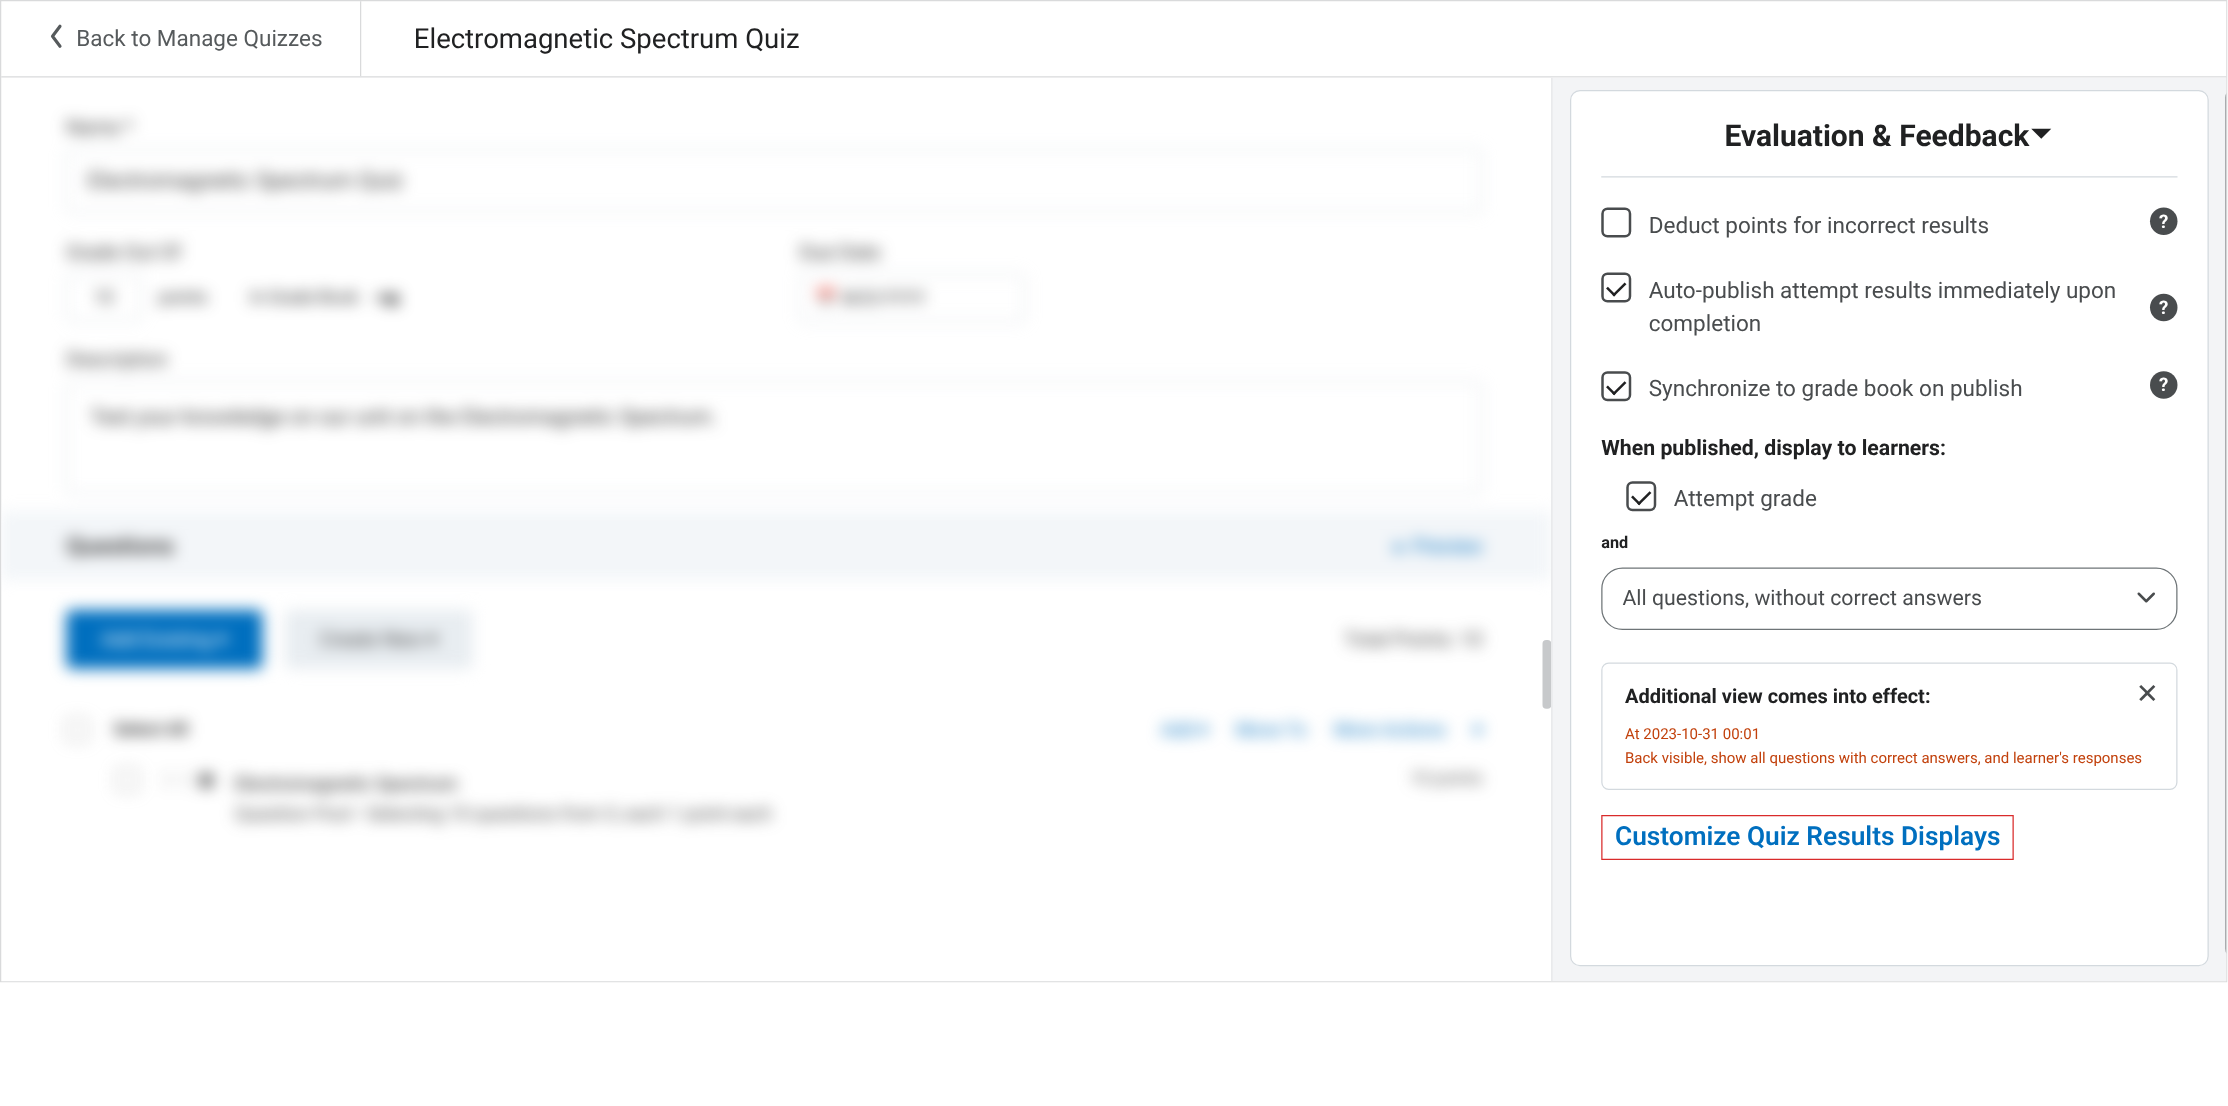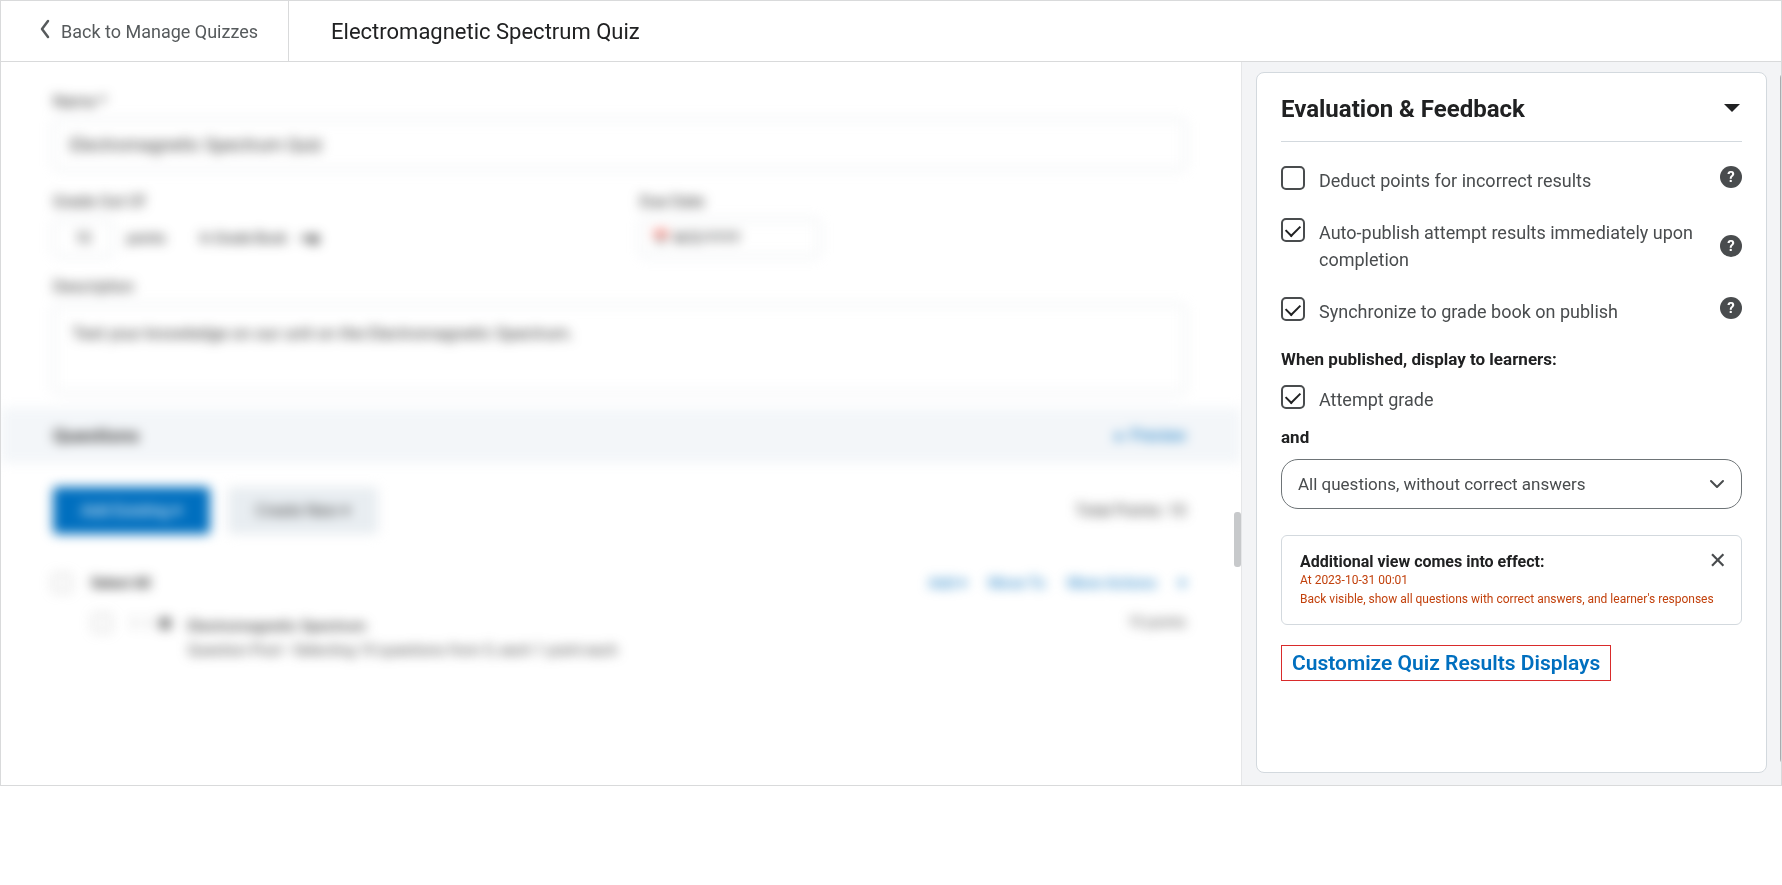"Evaluation & Feedback" .panel-title-row { justify-content: space-between -> center }
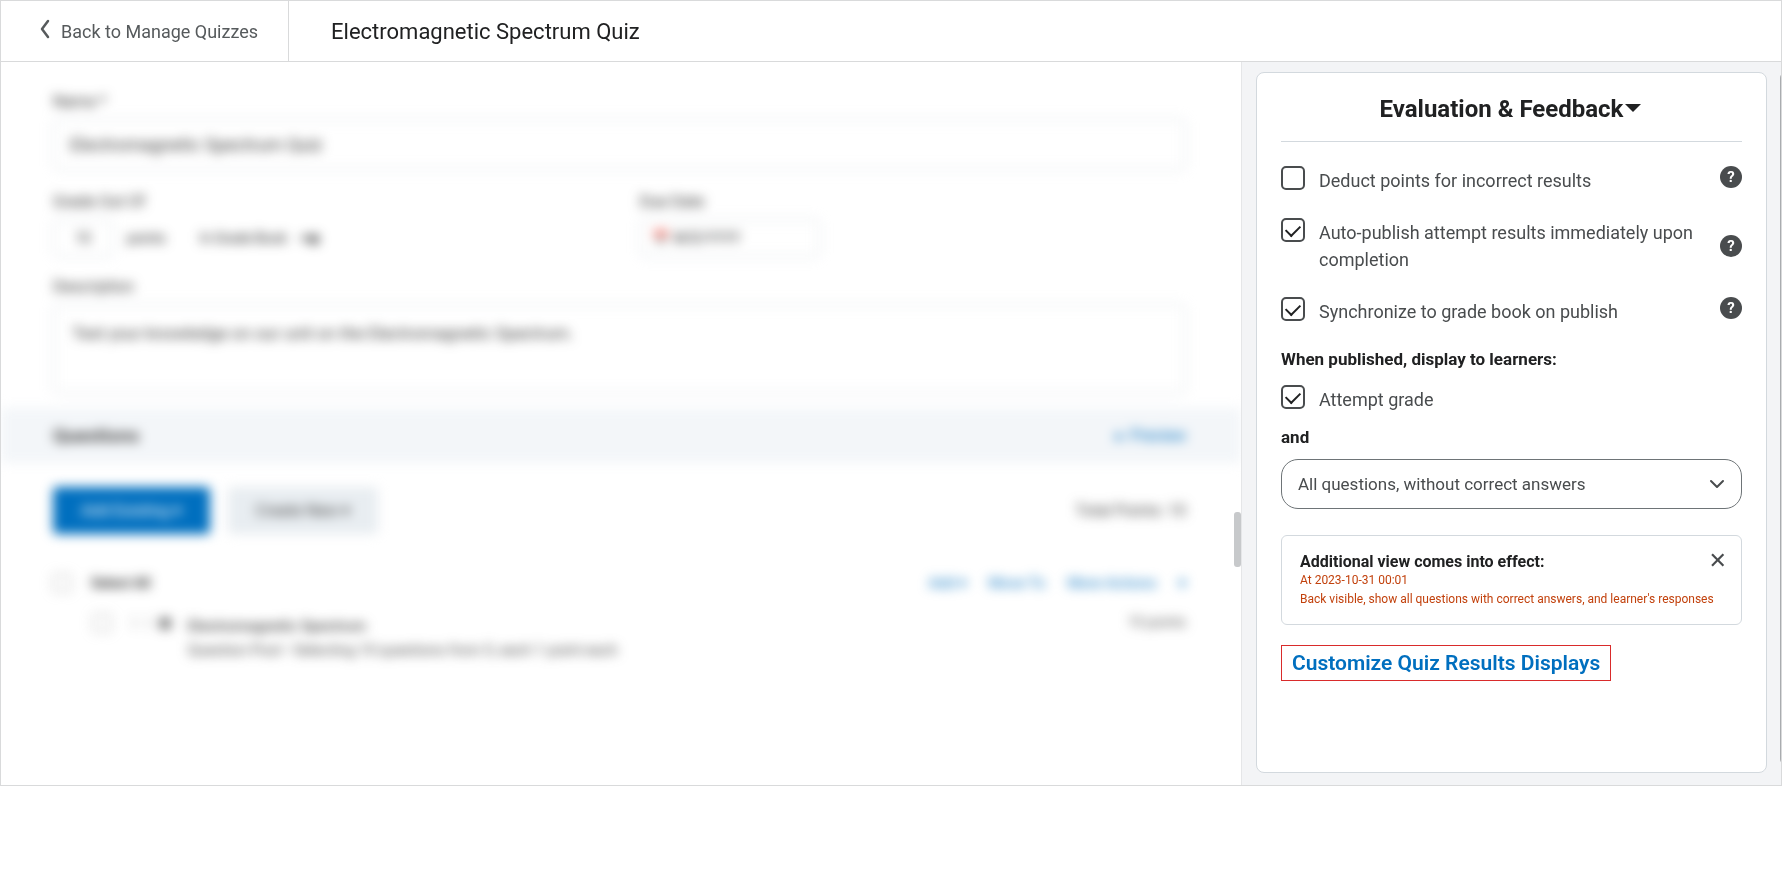"Attempt grade" div.opt-row { margin-left: none -> 20px }
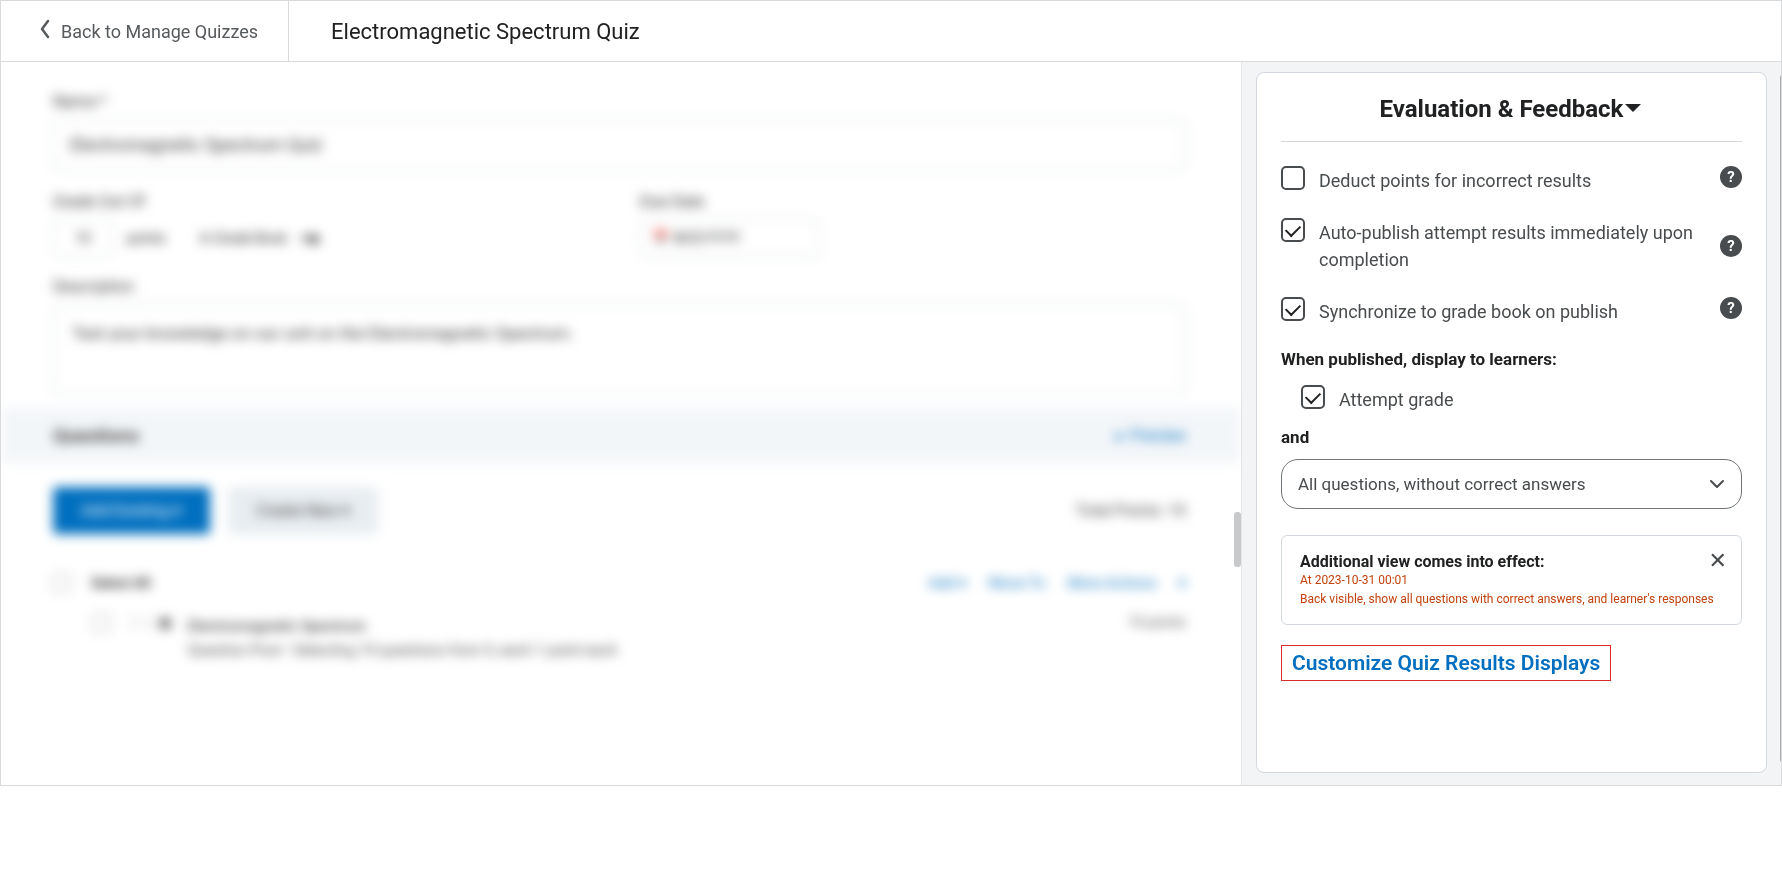"and" .and-txt { font-size: 17px -> 13px }
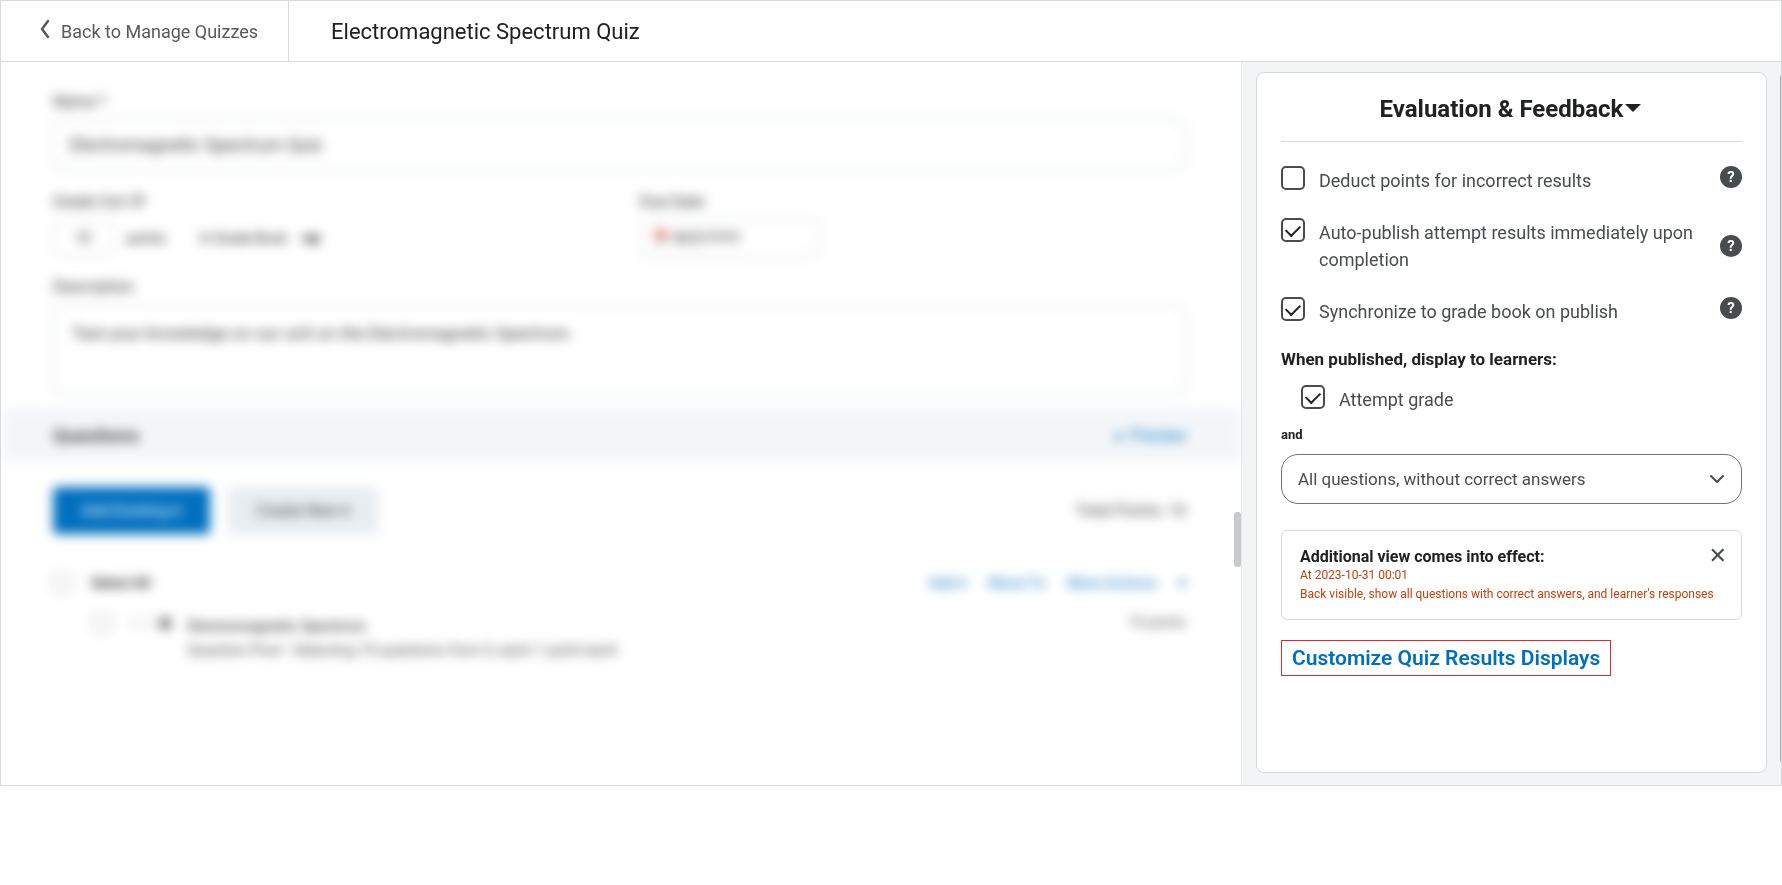"Additional view comes into effect:" .notice-title { margin-bottom: 0 -> 12px }
